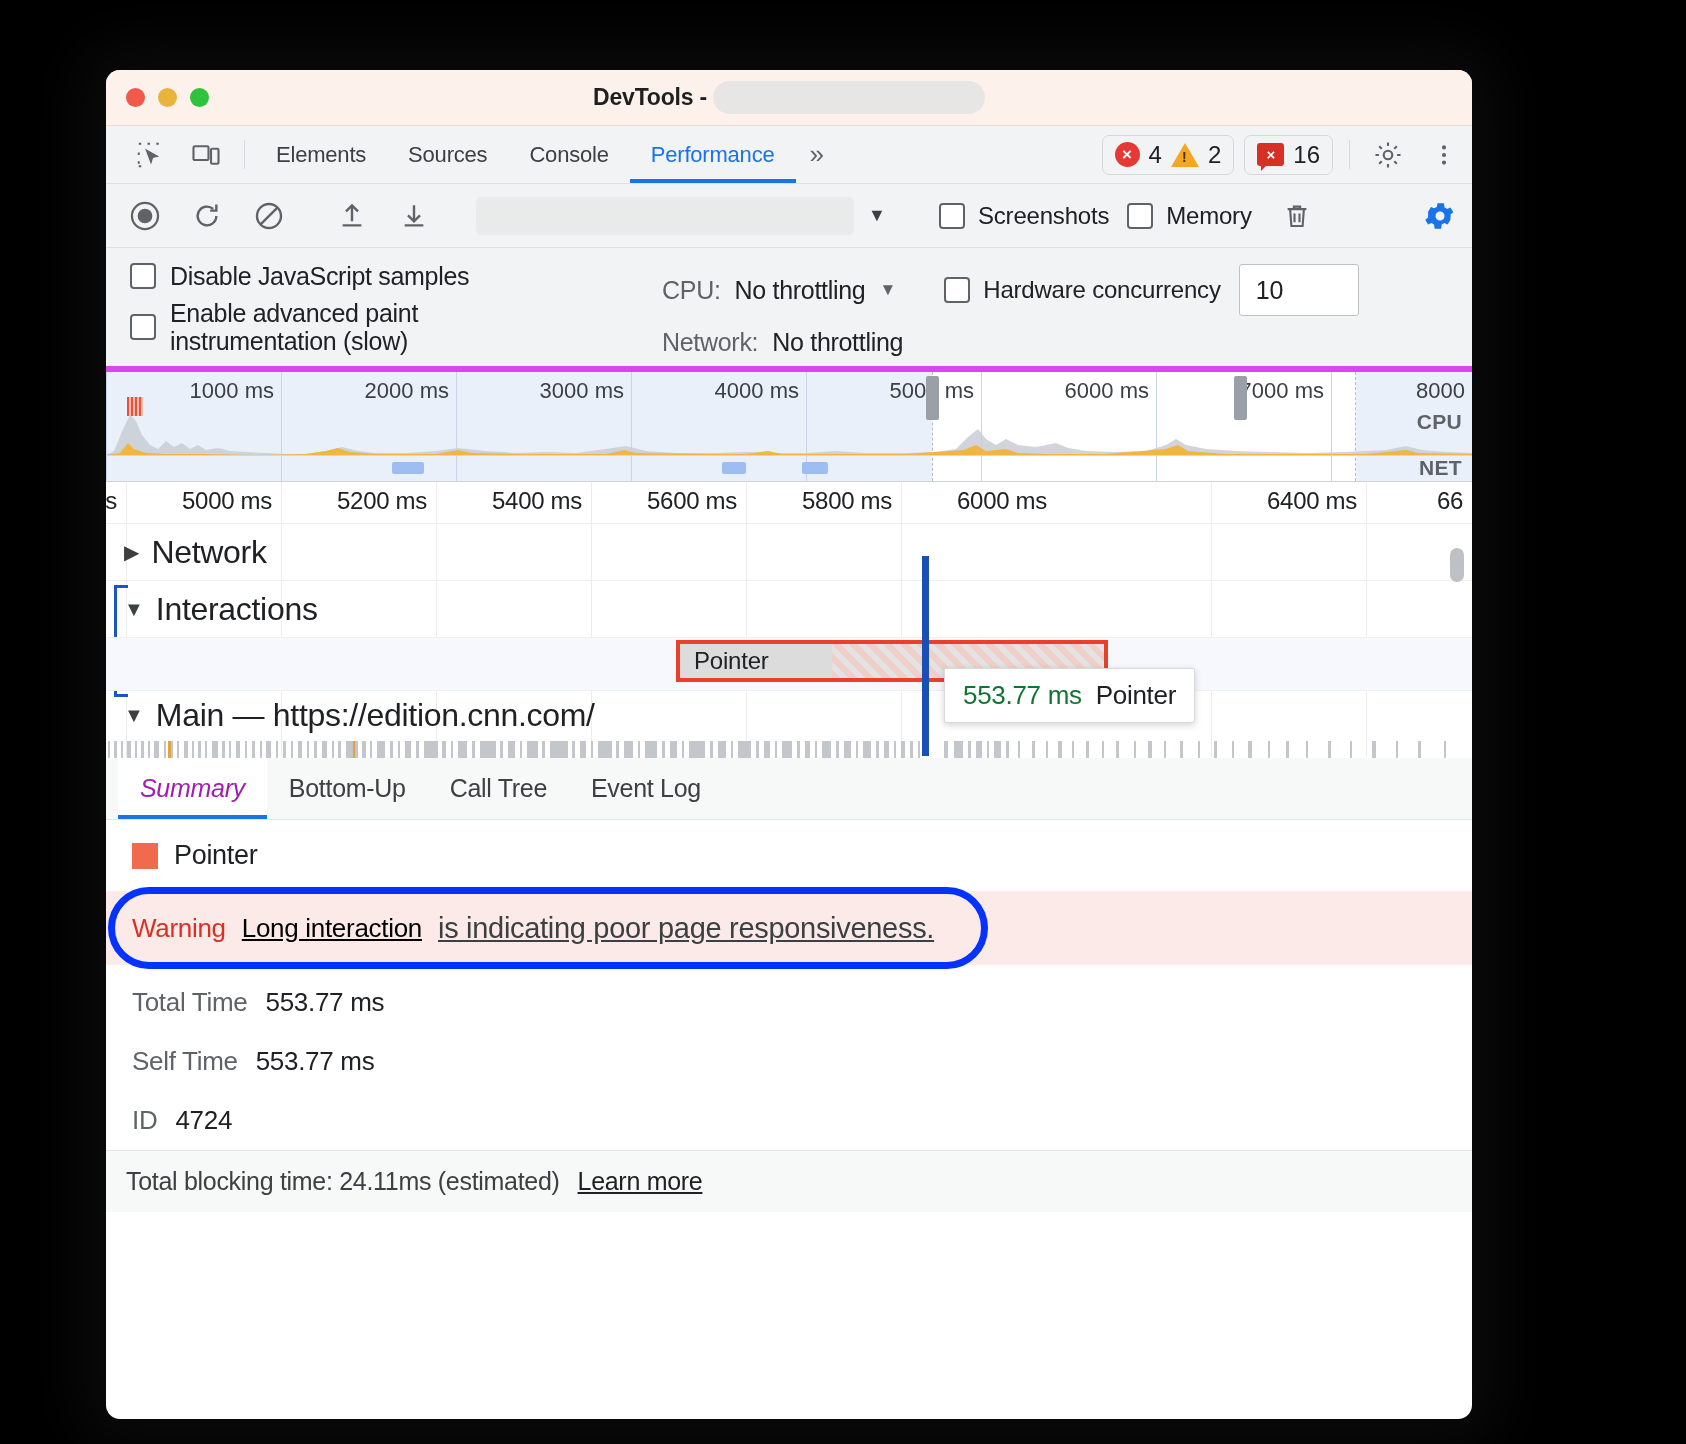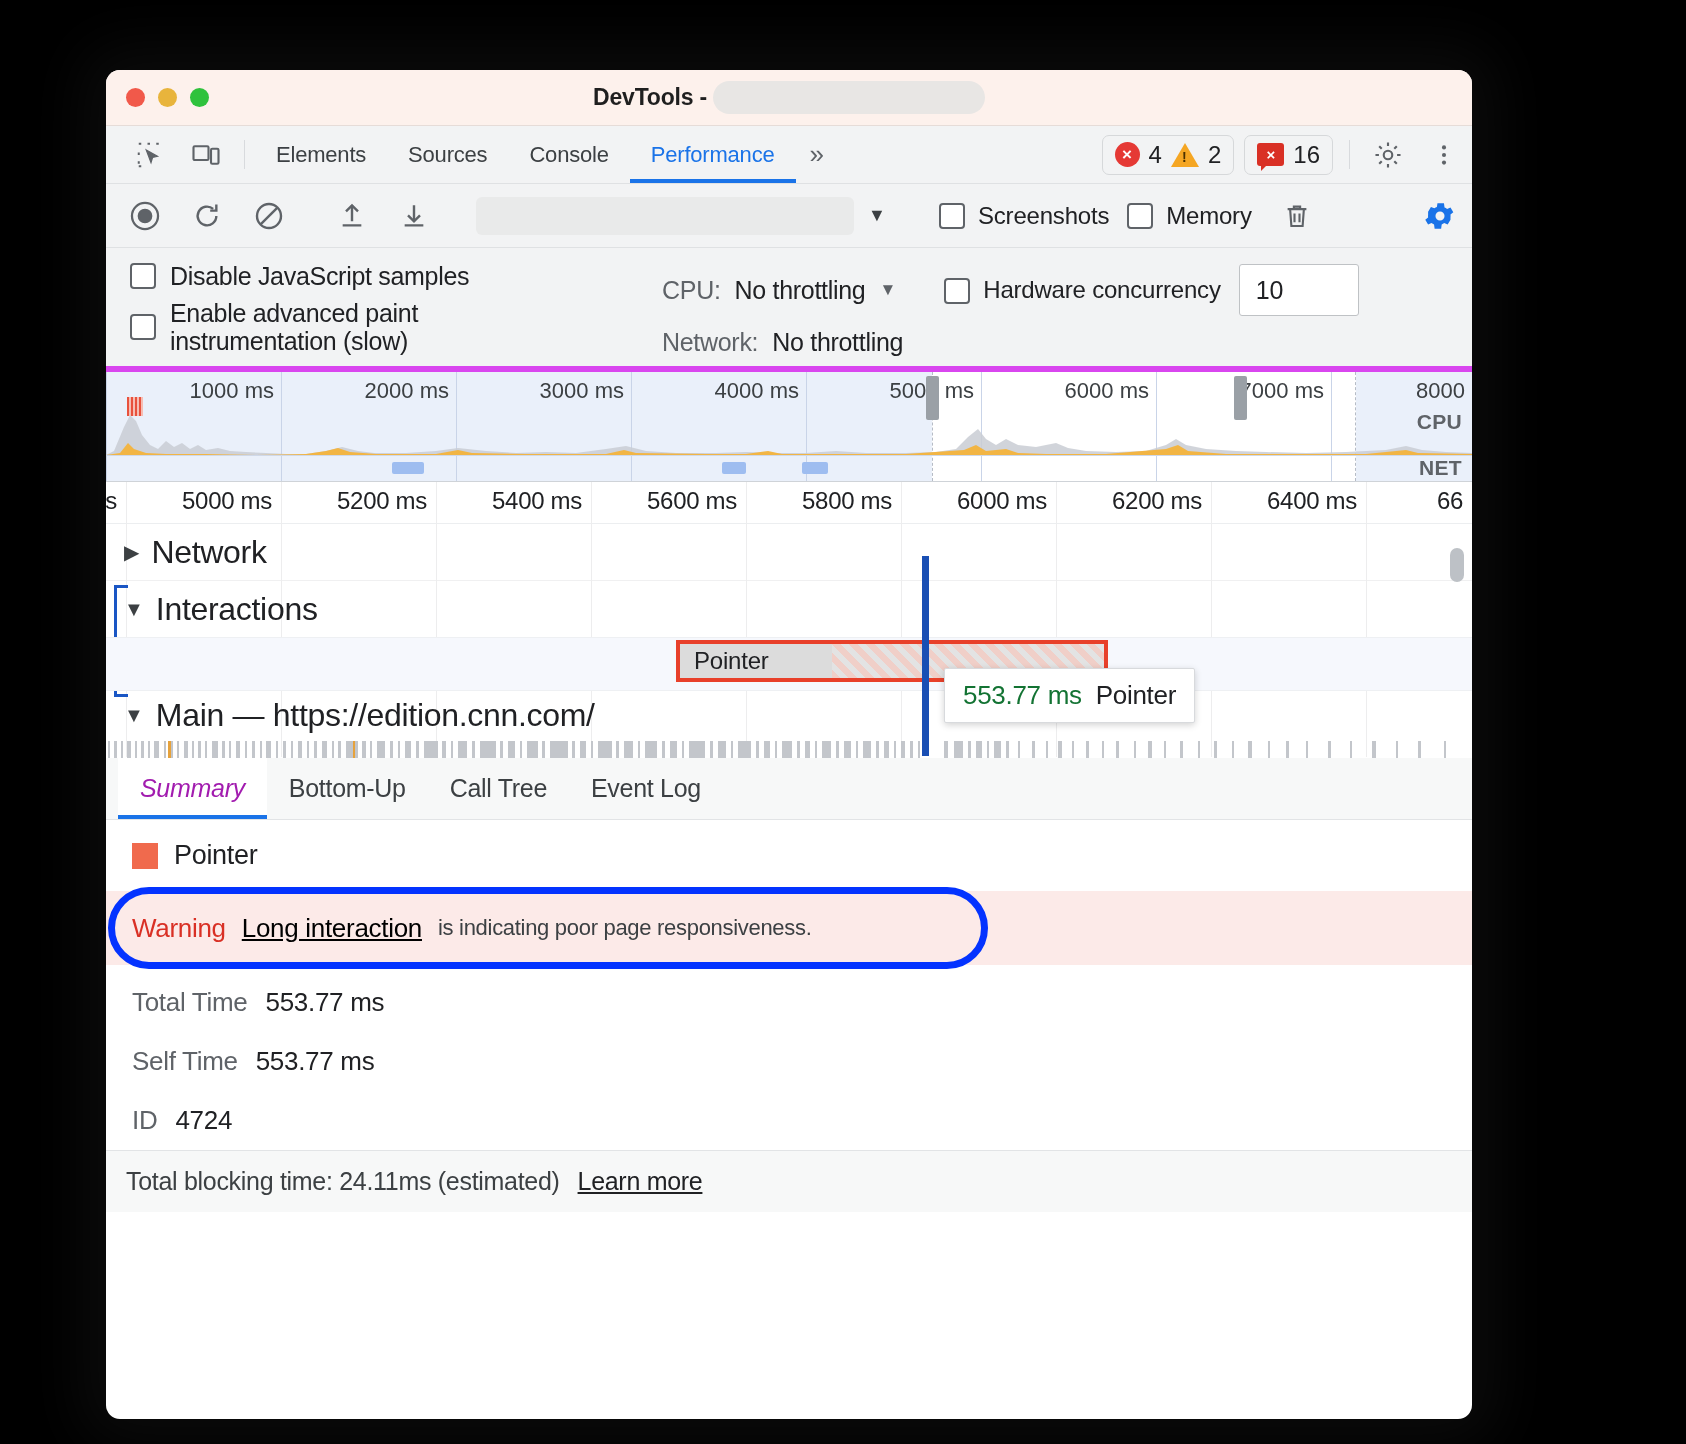"Hardware concurrency" .hw-chk { align-items: flex-end -> center }
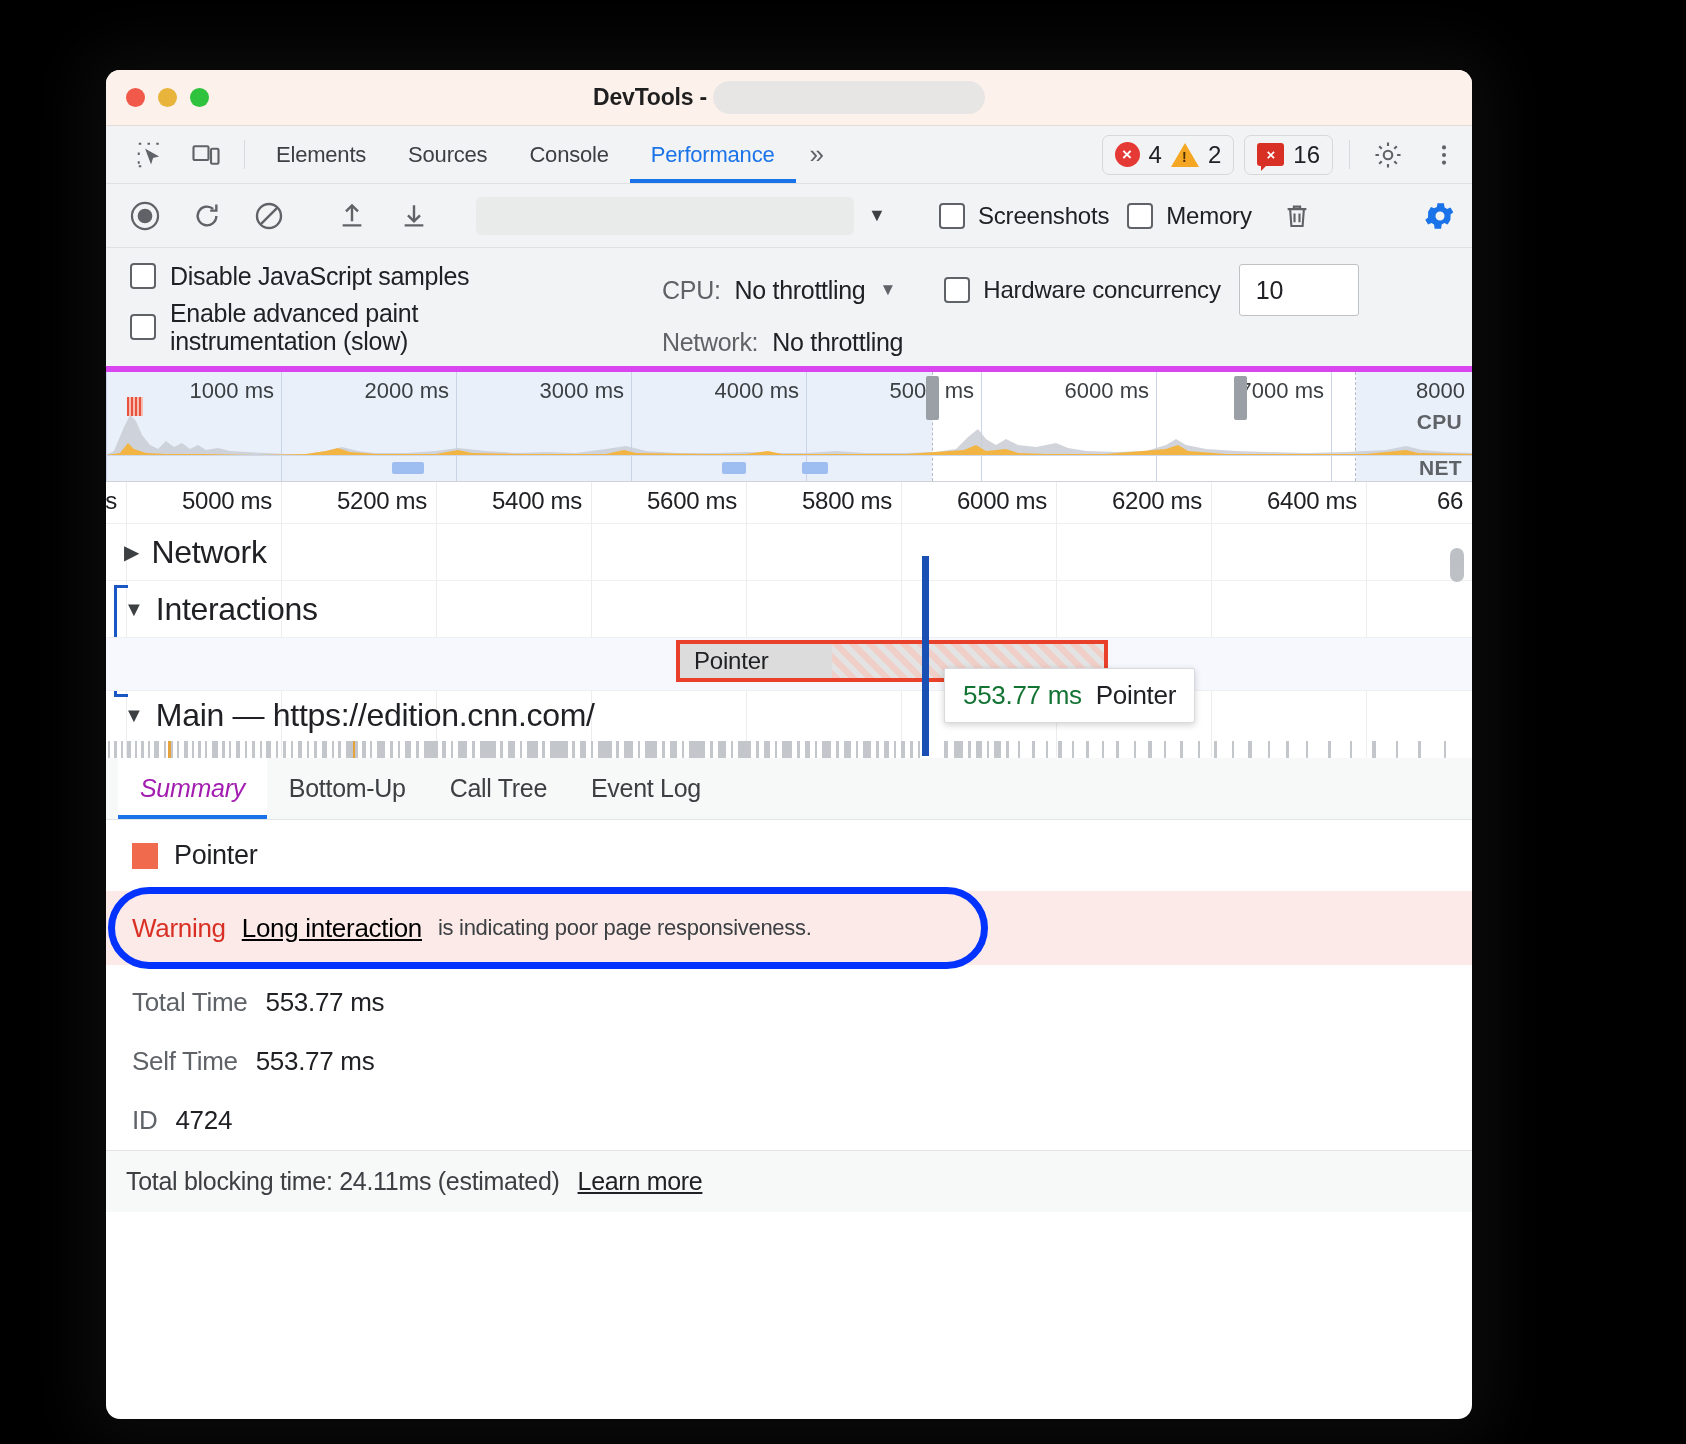"6200 ms" div.fl-tick { html: <div> <span>6200 ms</span> </div> -> none }
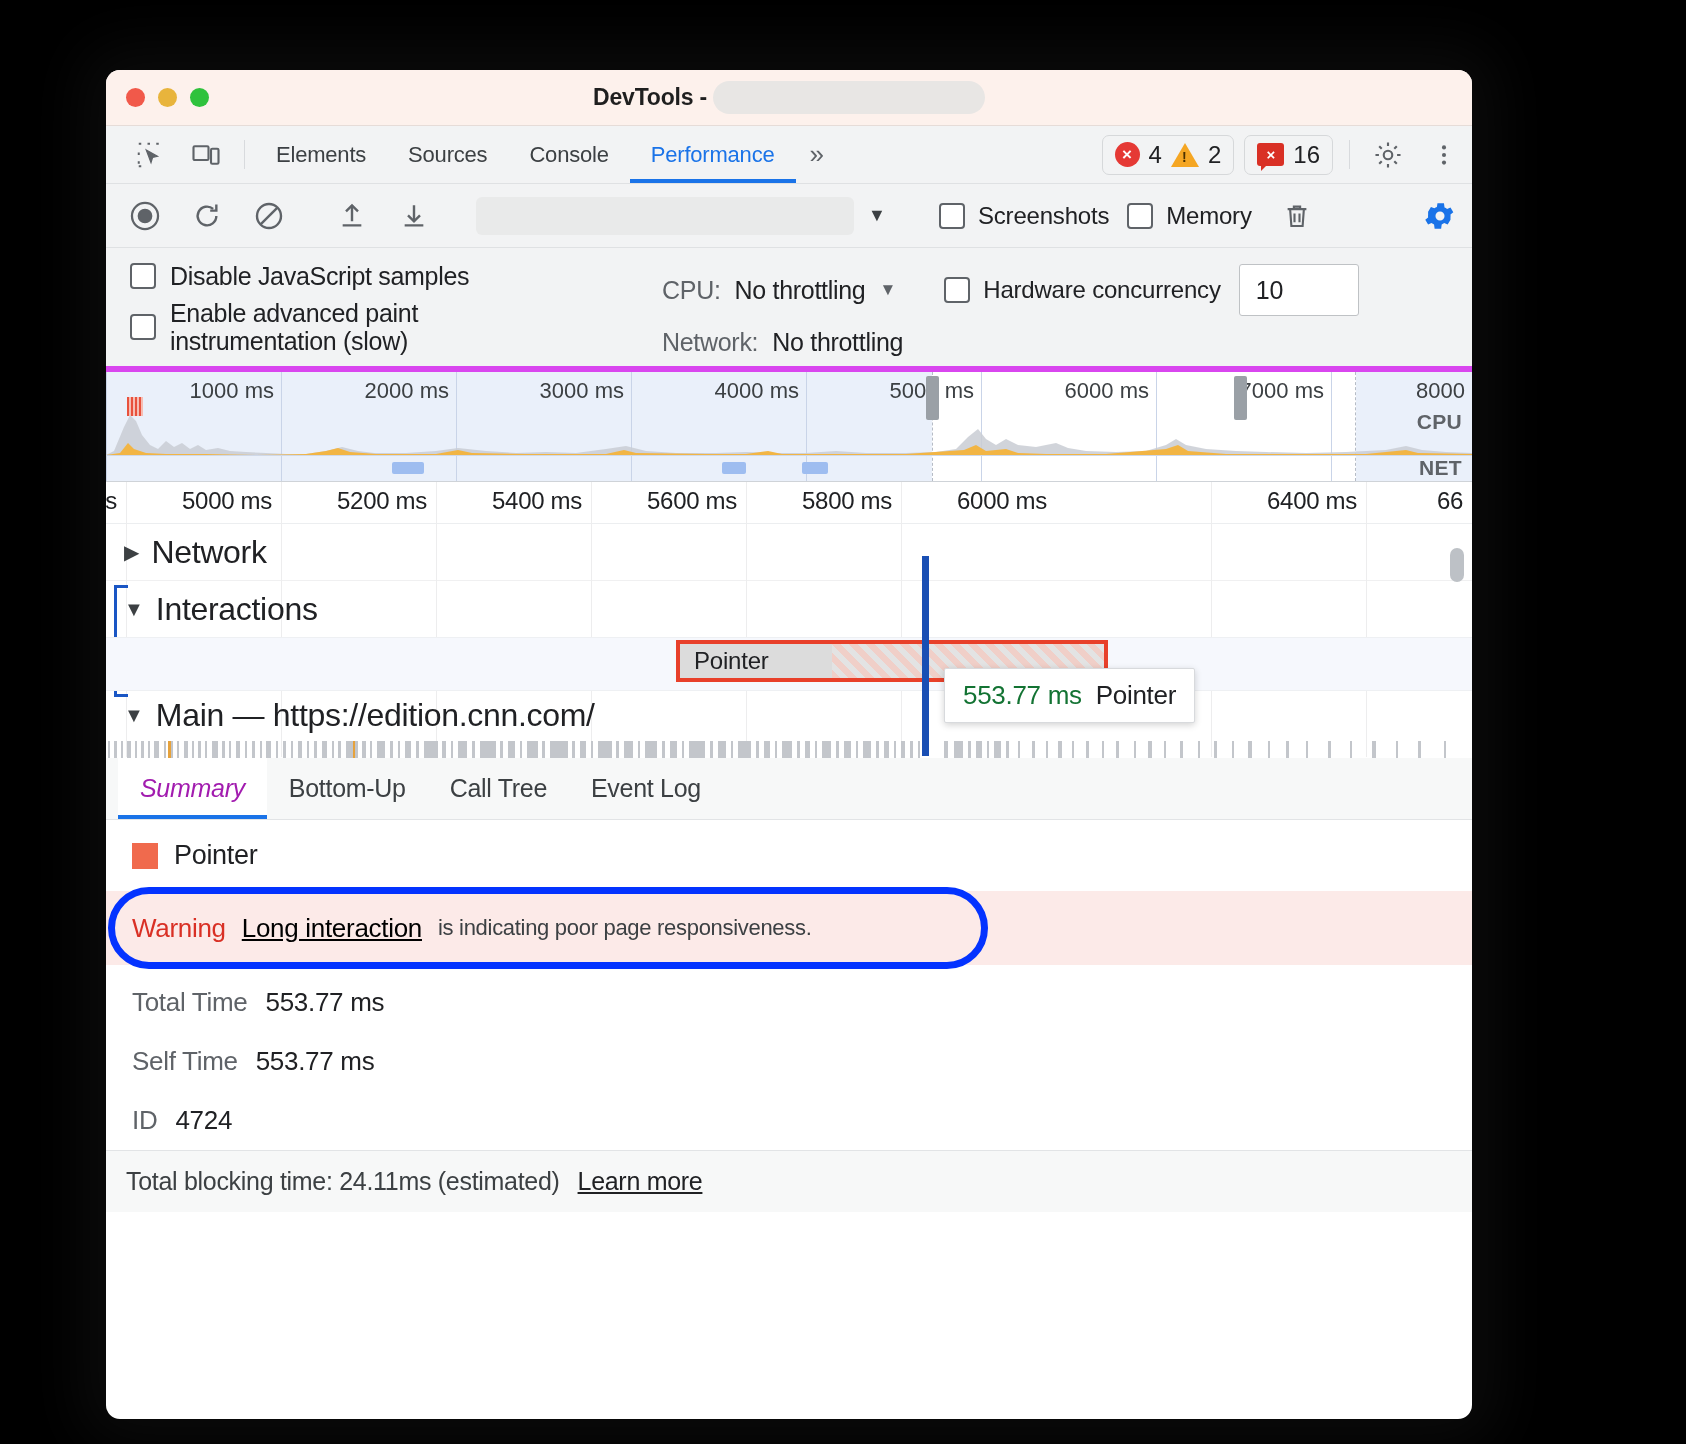"is indicating poor page responsiveness." .warn-text { font-size: 22px -> 29px; text-decoration: none -> underline }
